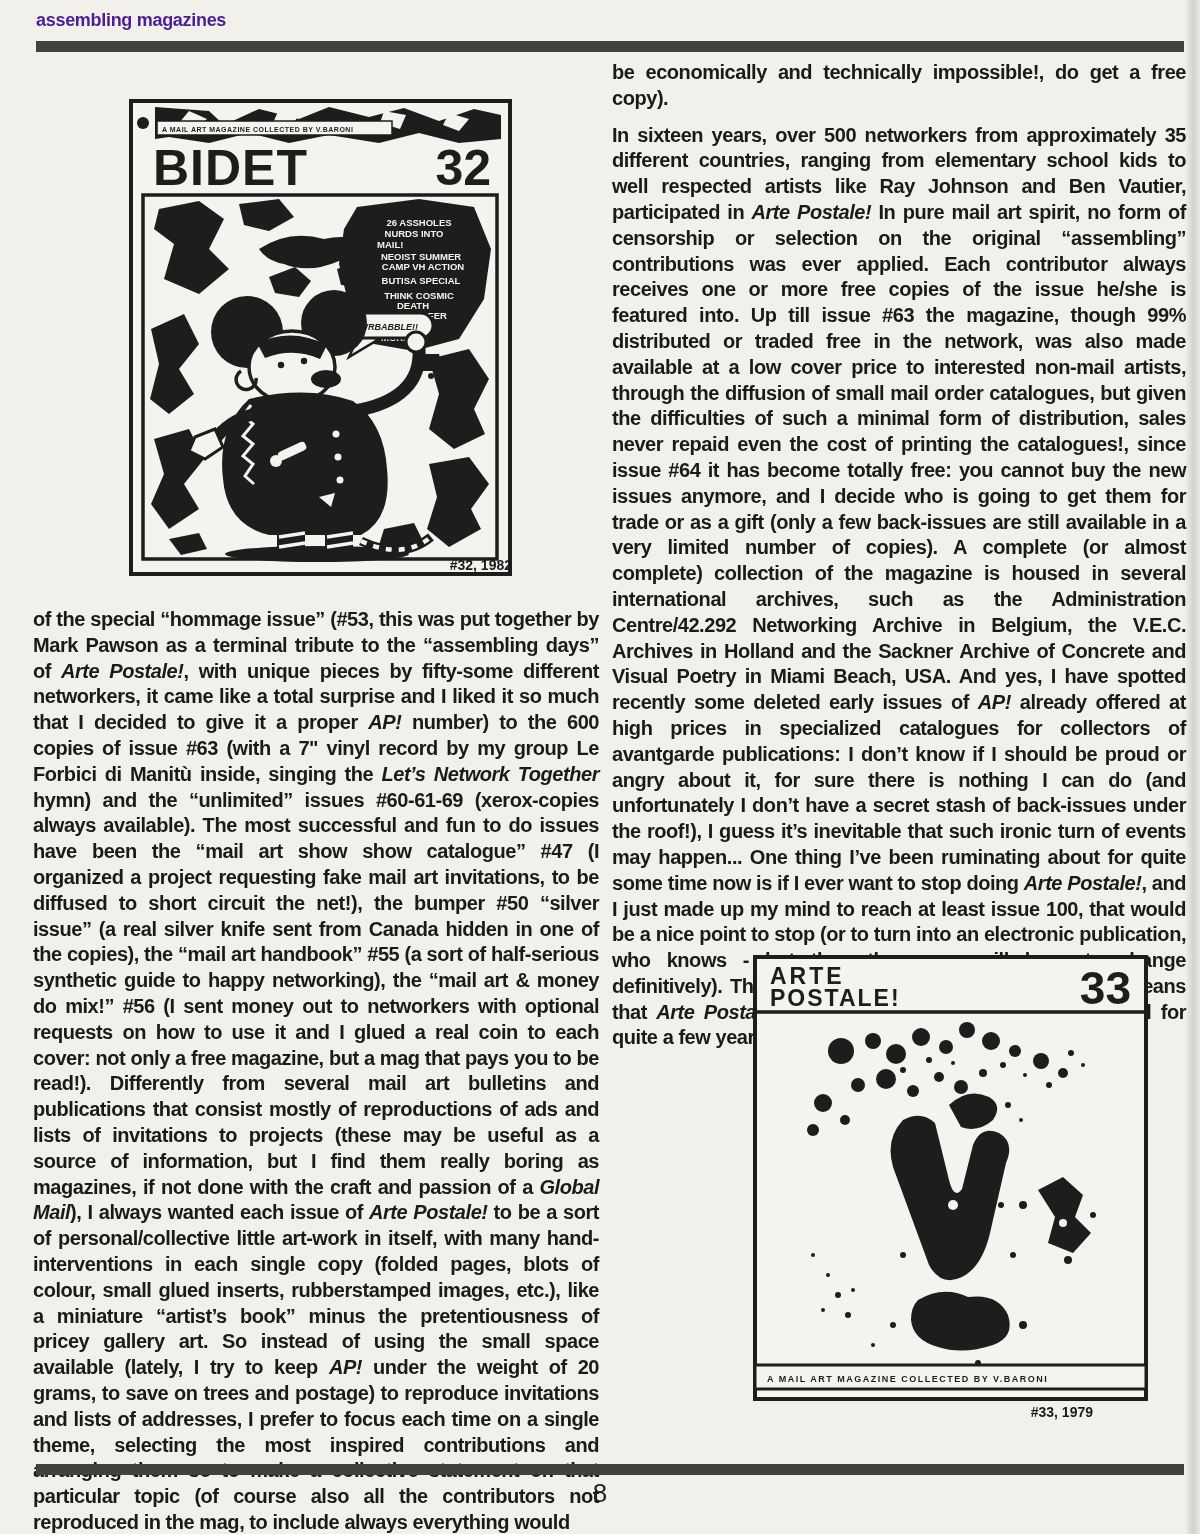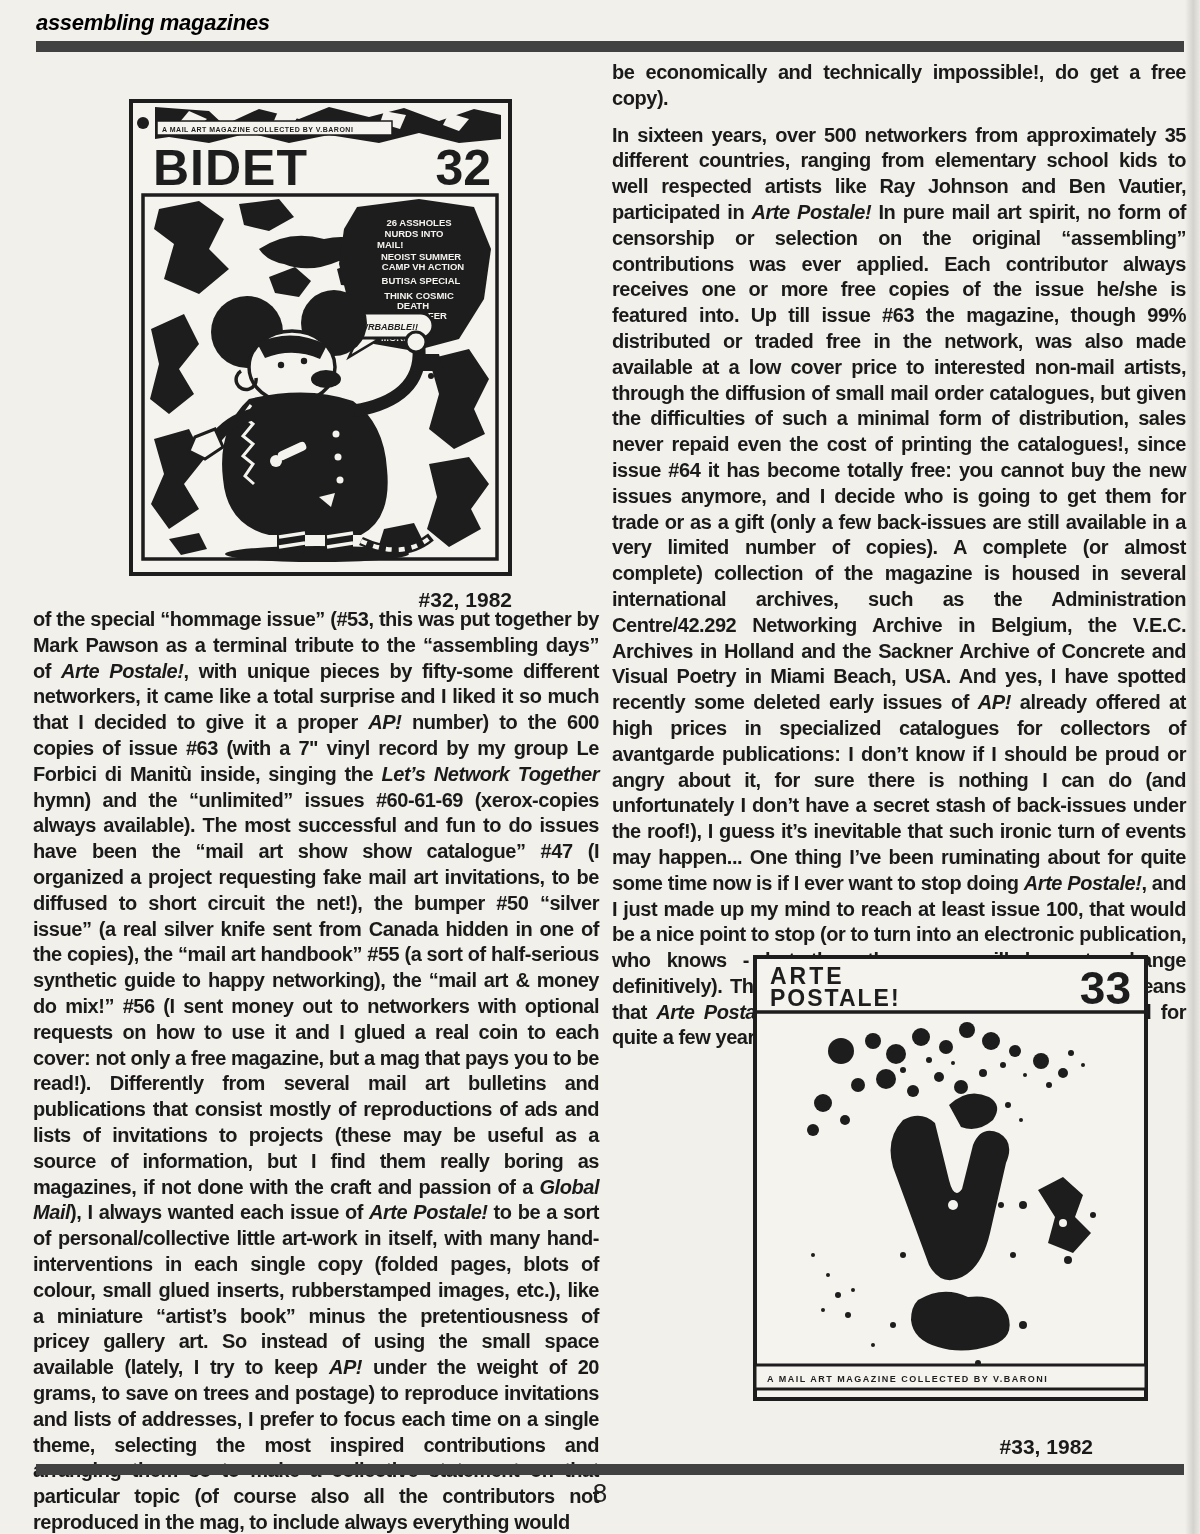"assembling magazines" .running-head { color: #000000 -> #4c1d95; font-size: 22px -> 18px; font-style: italic -> none }
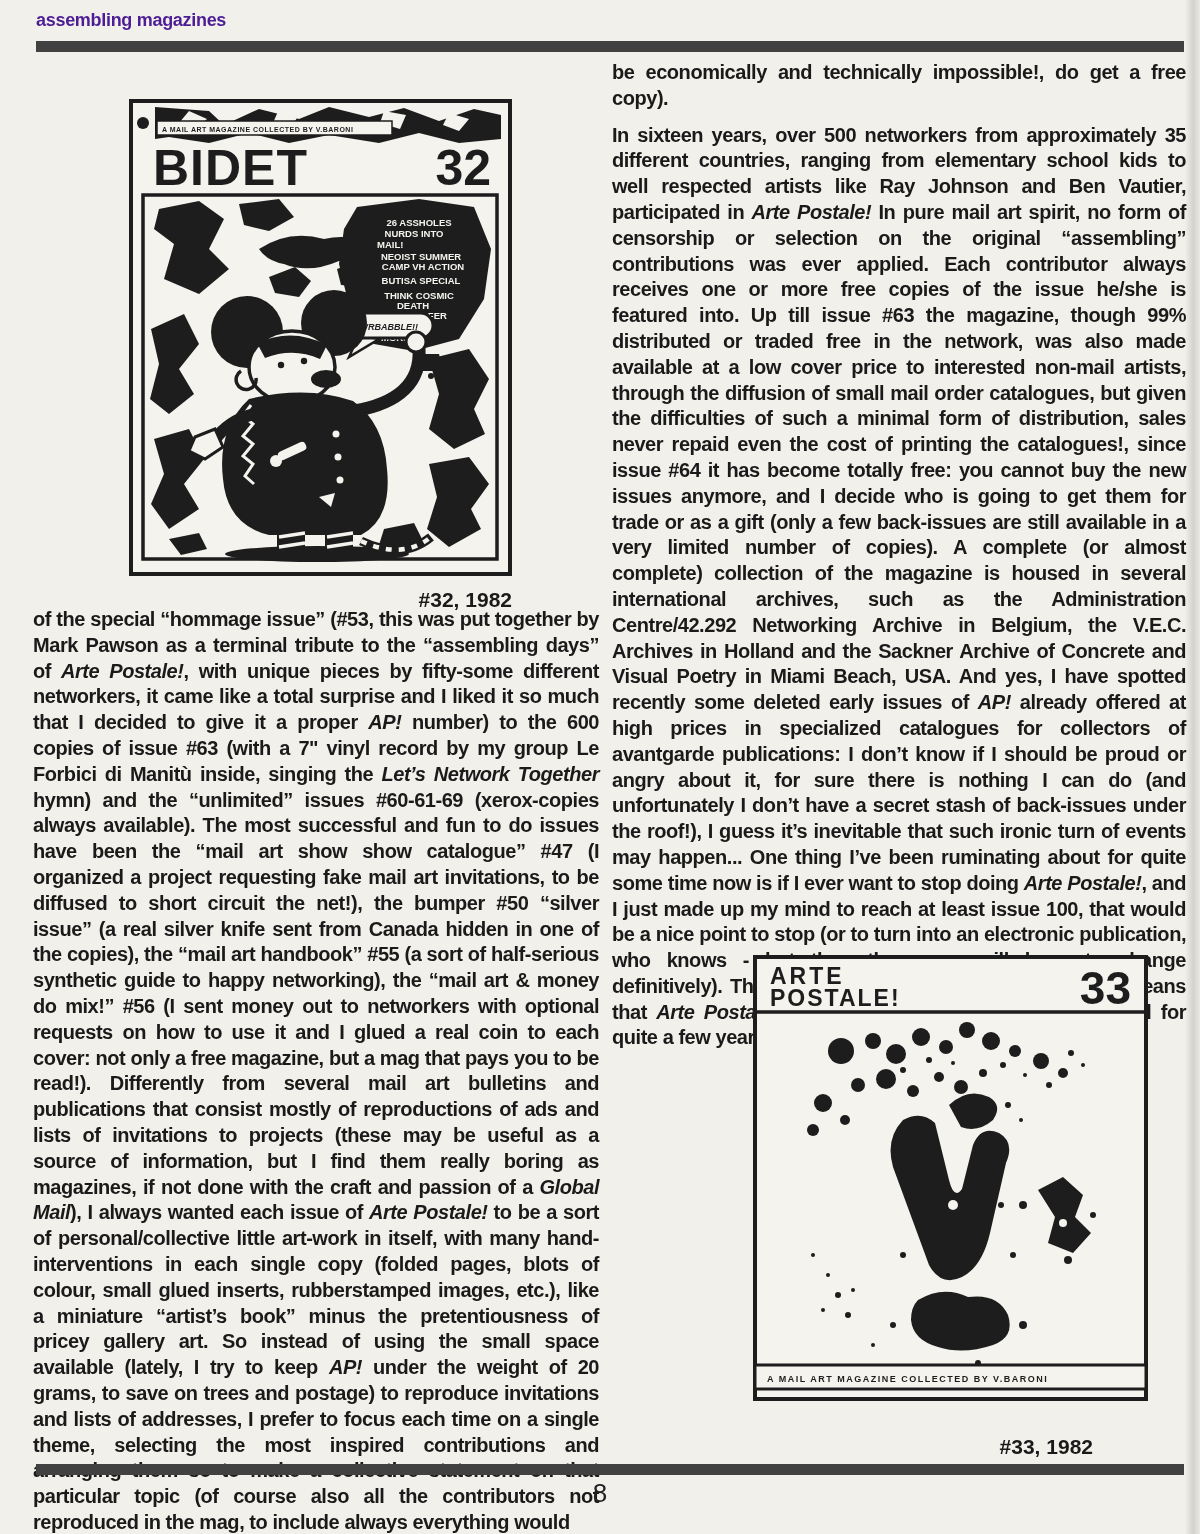"#32, 1982" .caption { font-size: 21px -> 14px; margin-top: 31px -> none }
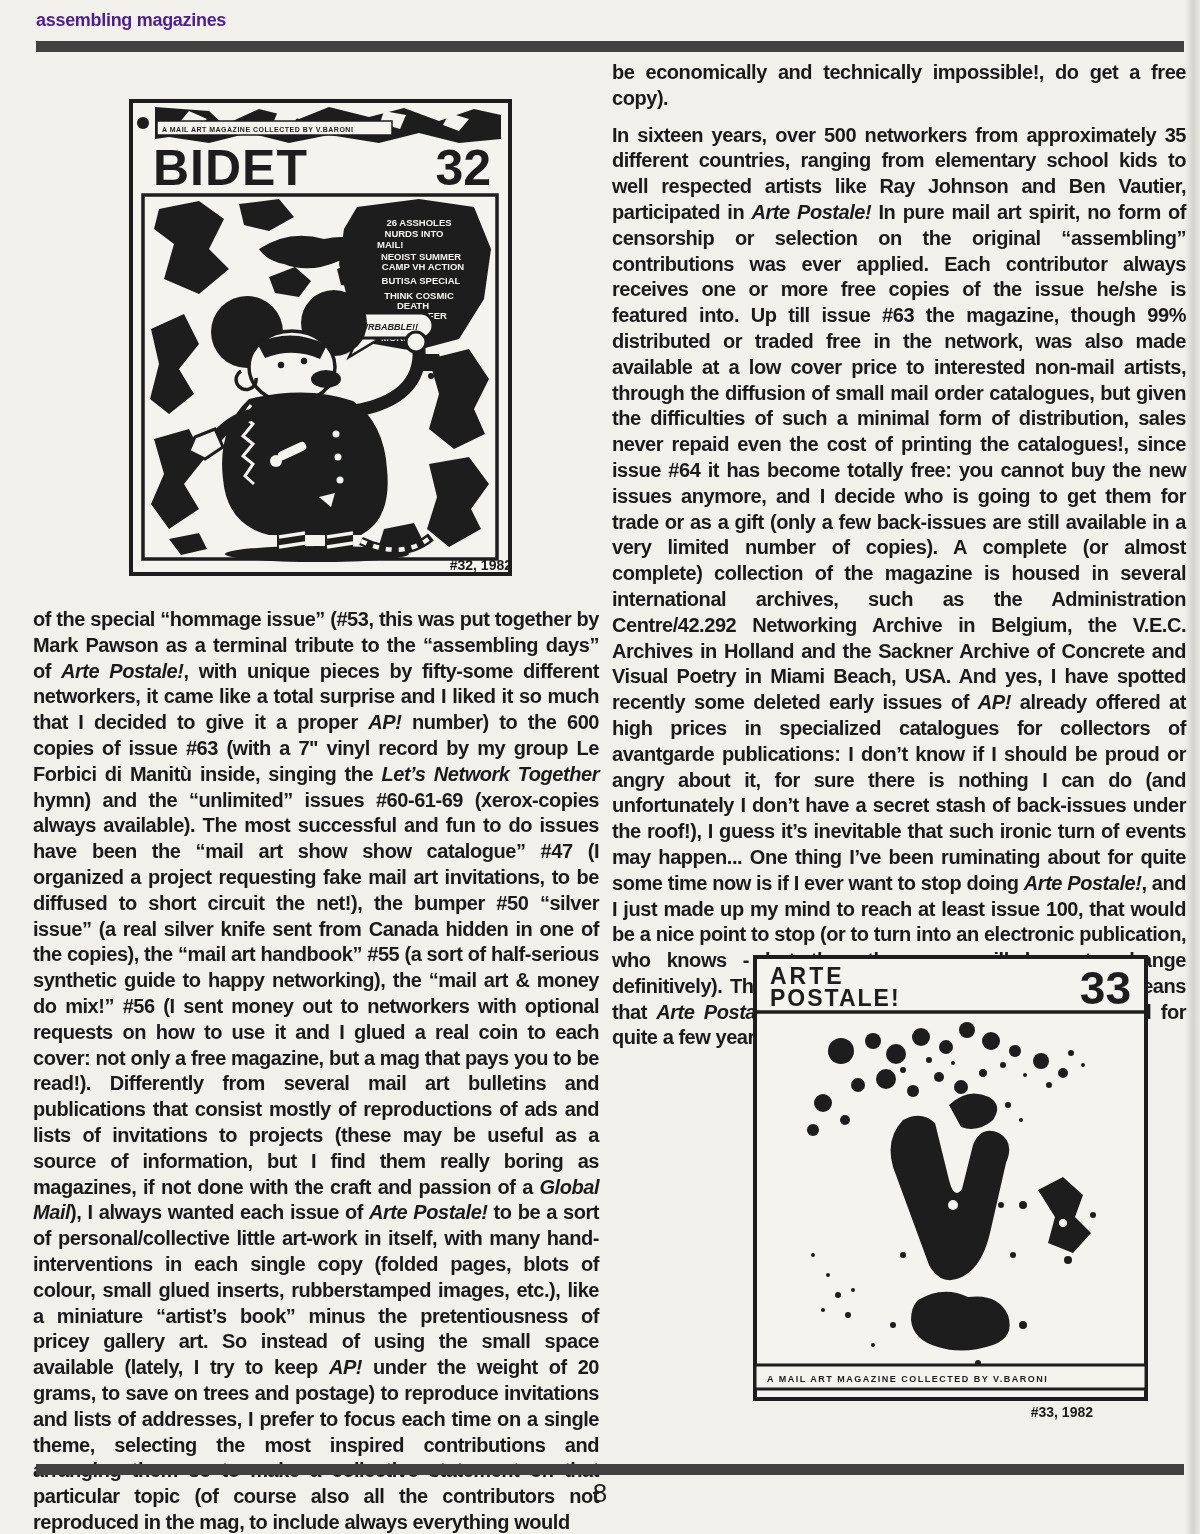"#33, 1982" div.caption { text: 1982 -> 1979 }
